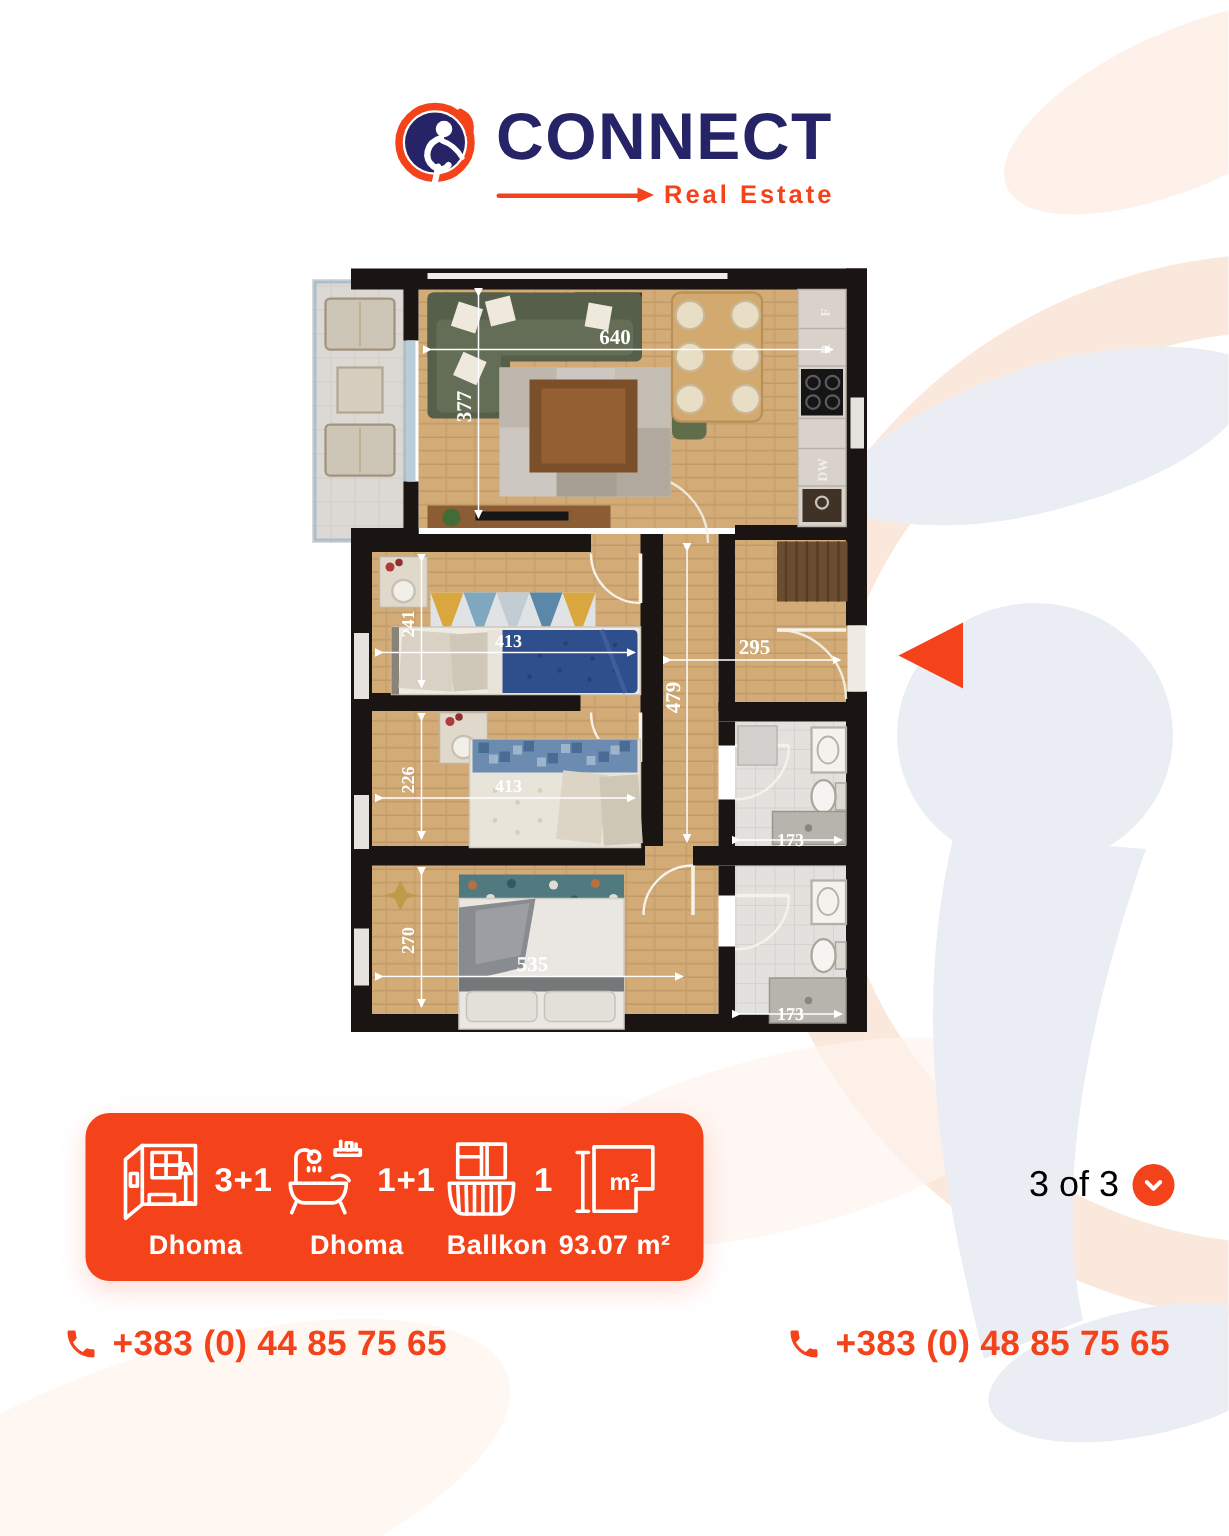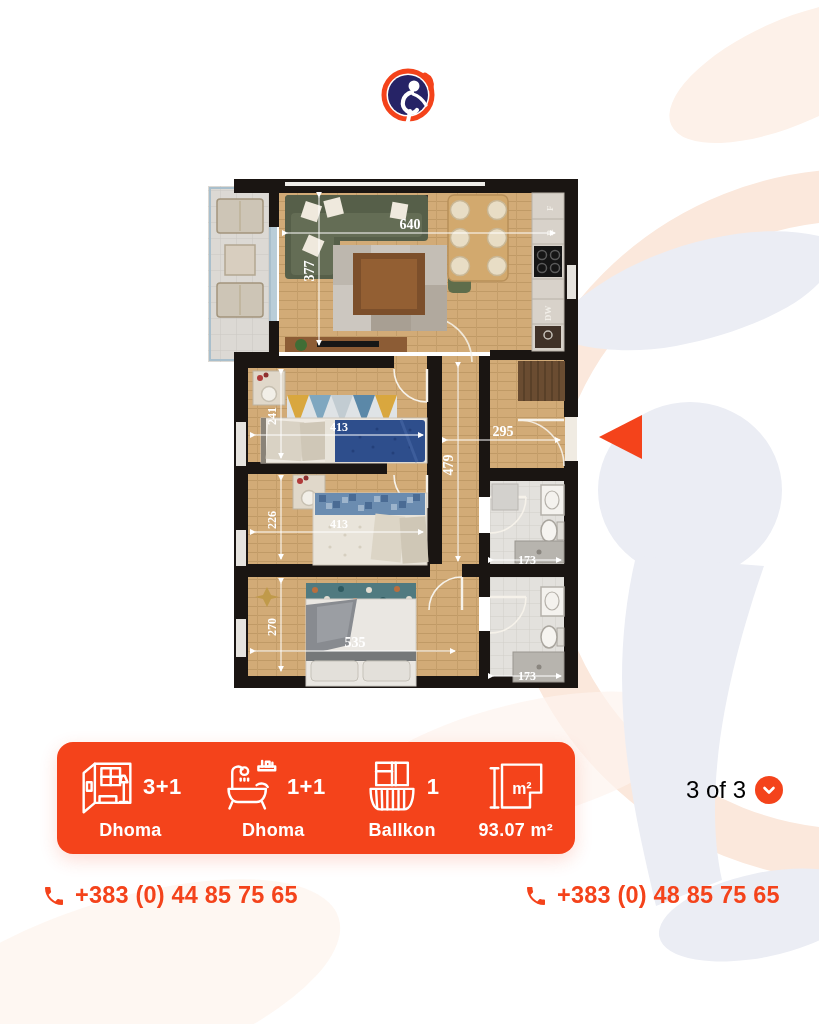"CONNECT" div.logo-text { html: none -> <div> <div>CONNECT</div> <div> <div></div> <div>Real Estate</div> </div> </div> }
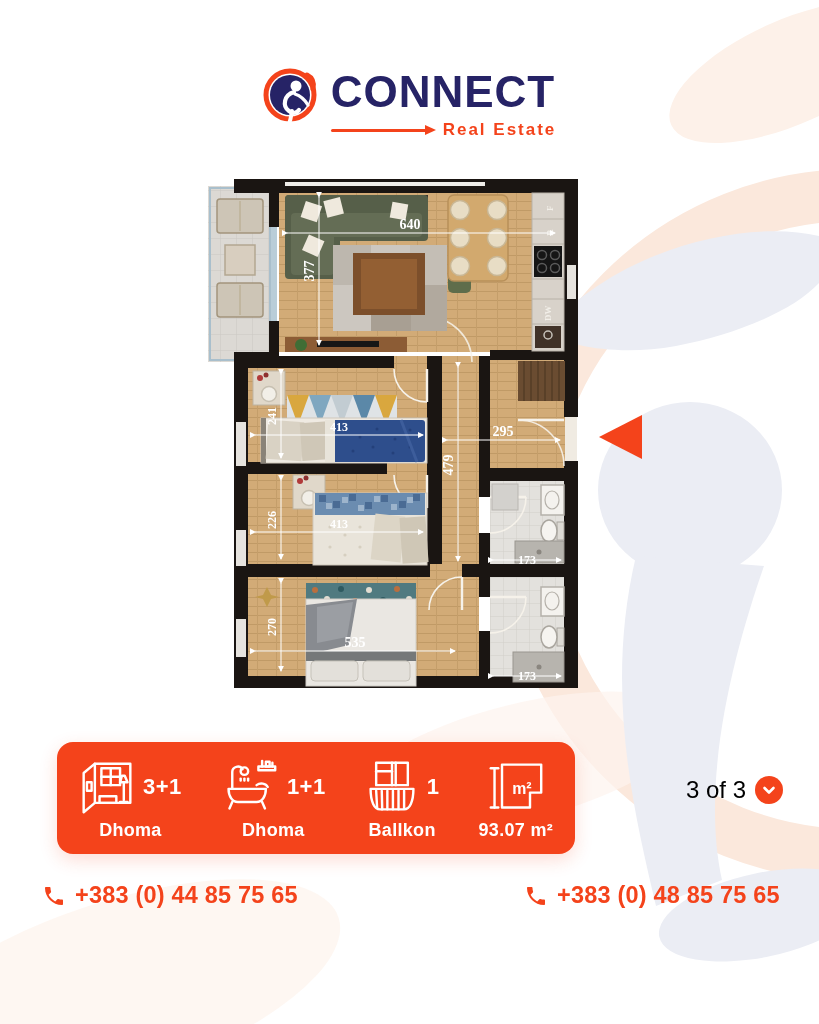"3+1" .stats-bar { width: 518px -> 412px }
